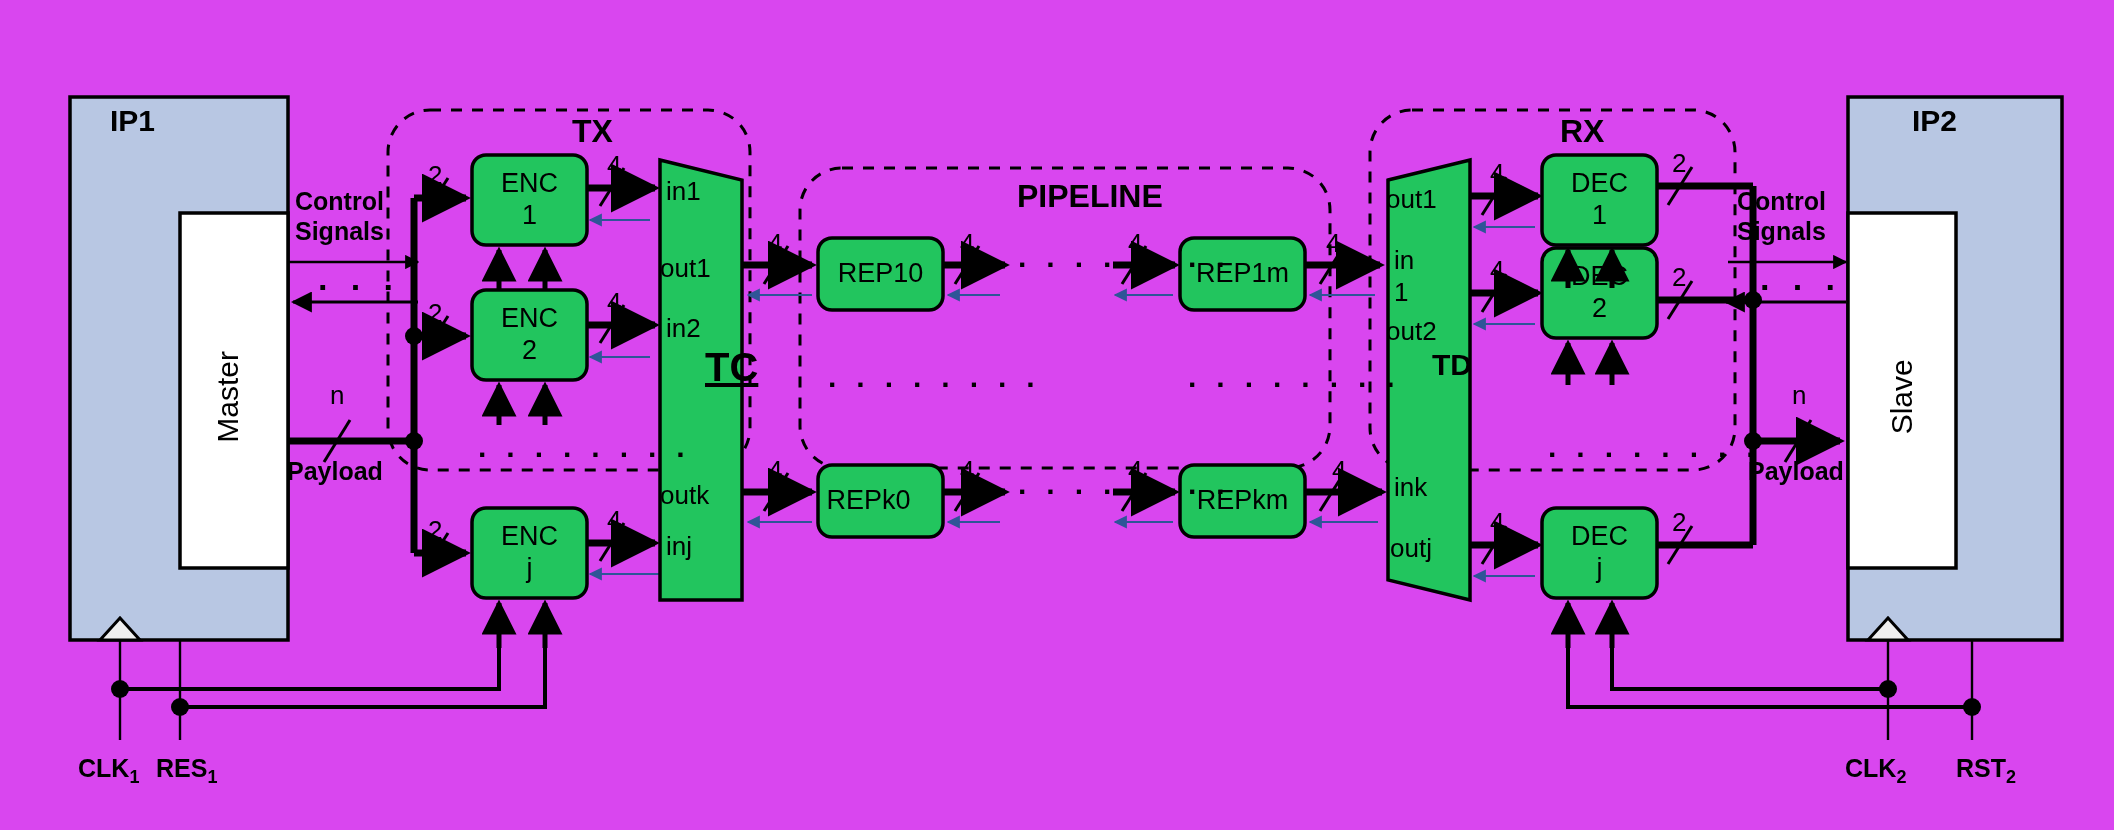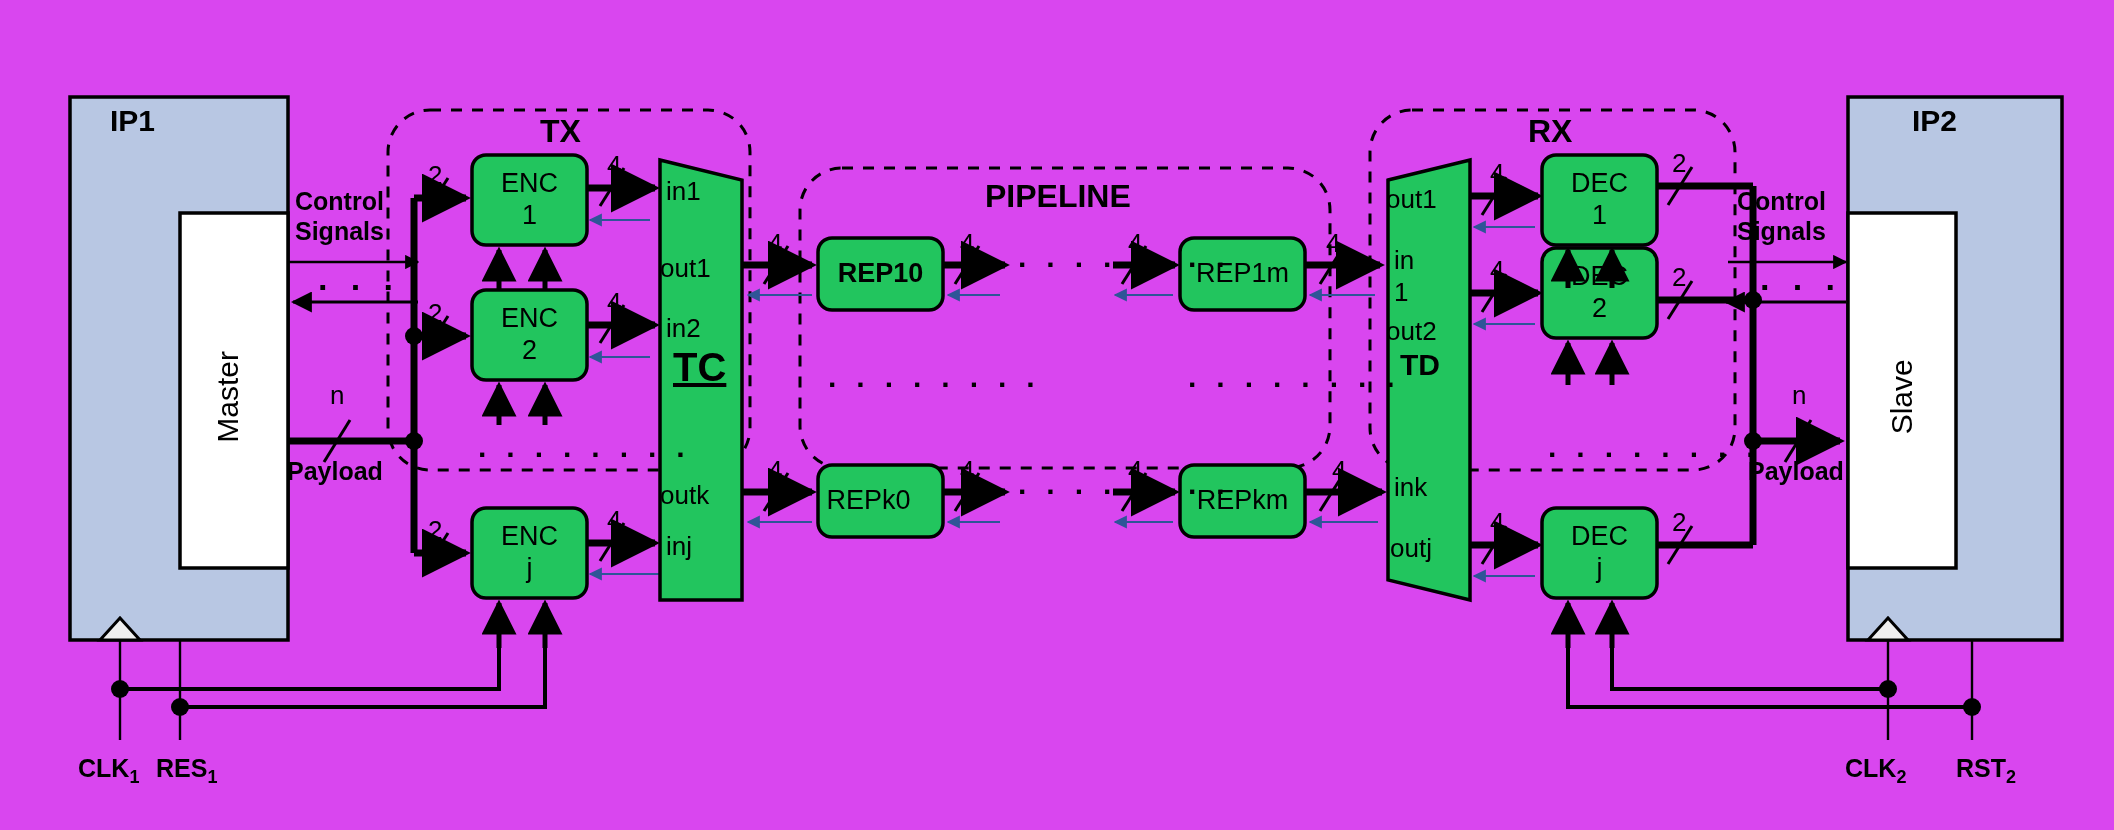"TX" .grp-title { margin-left: none -> 32px }
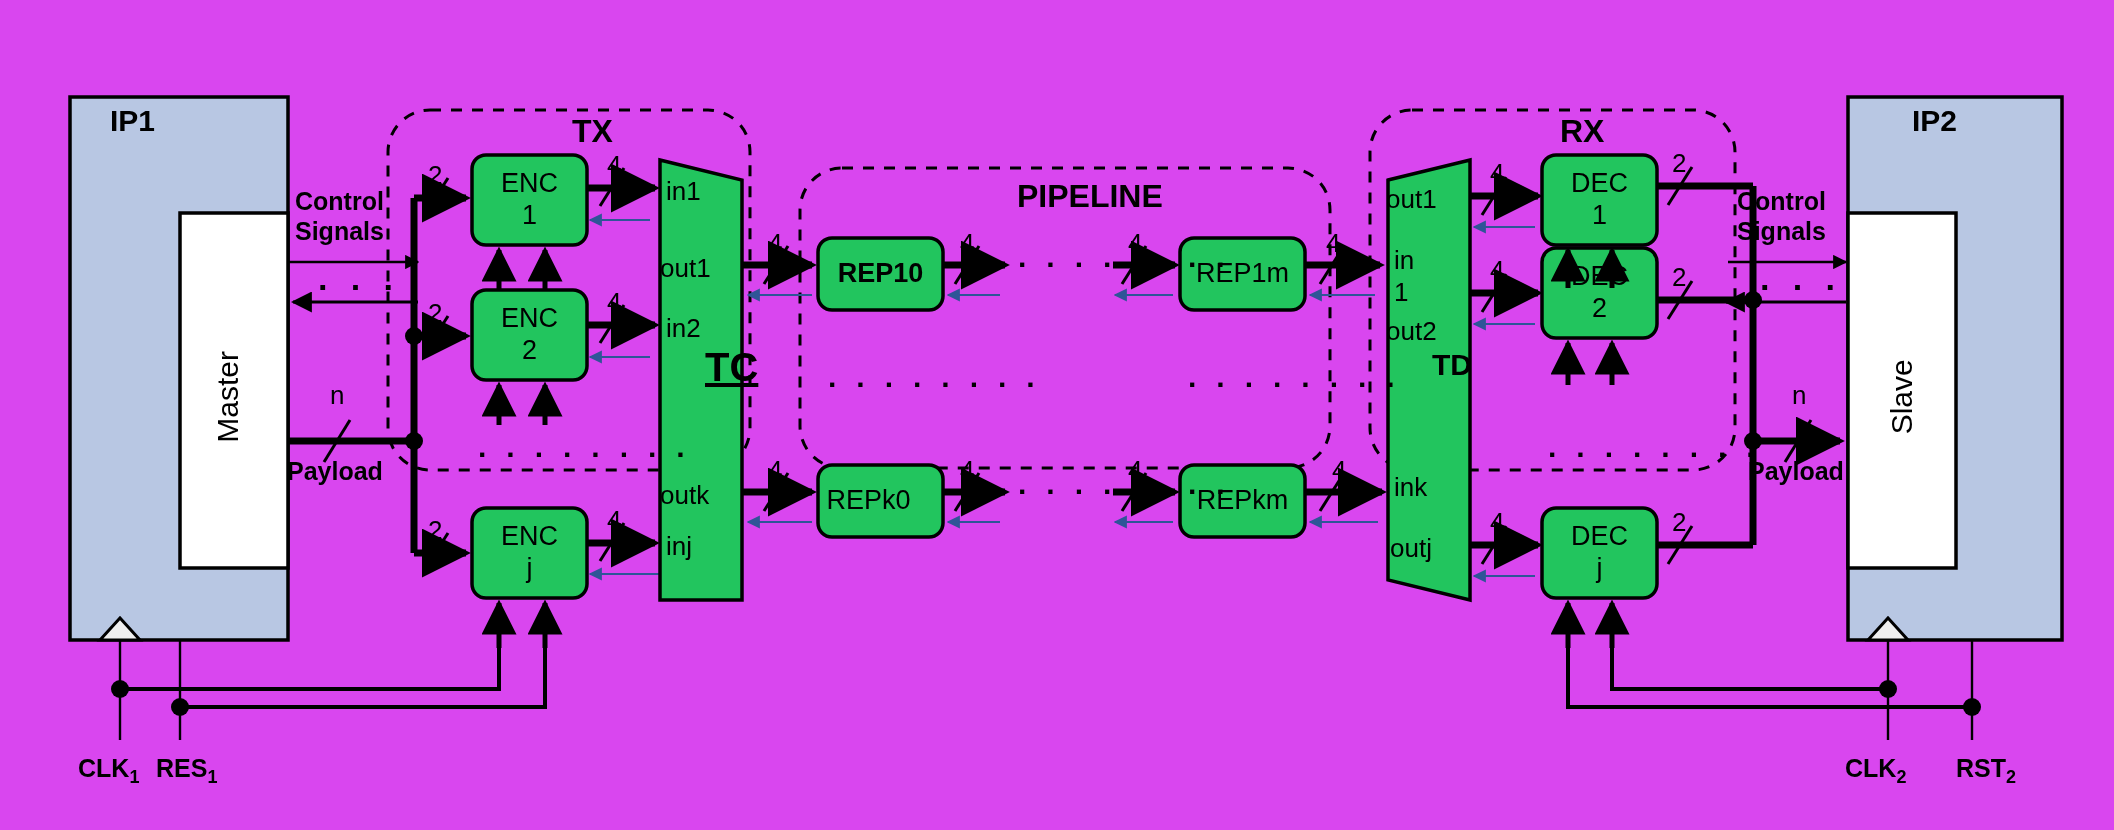"REP10" div.lbl { font-weight: bold -> none }
